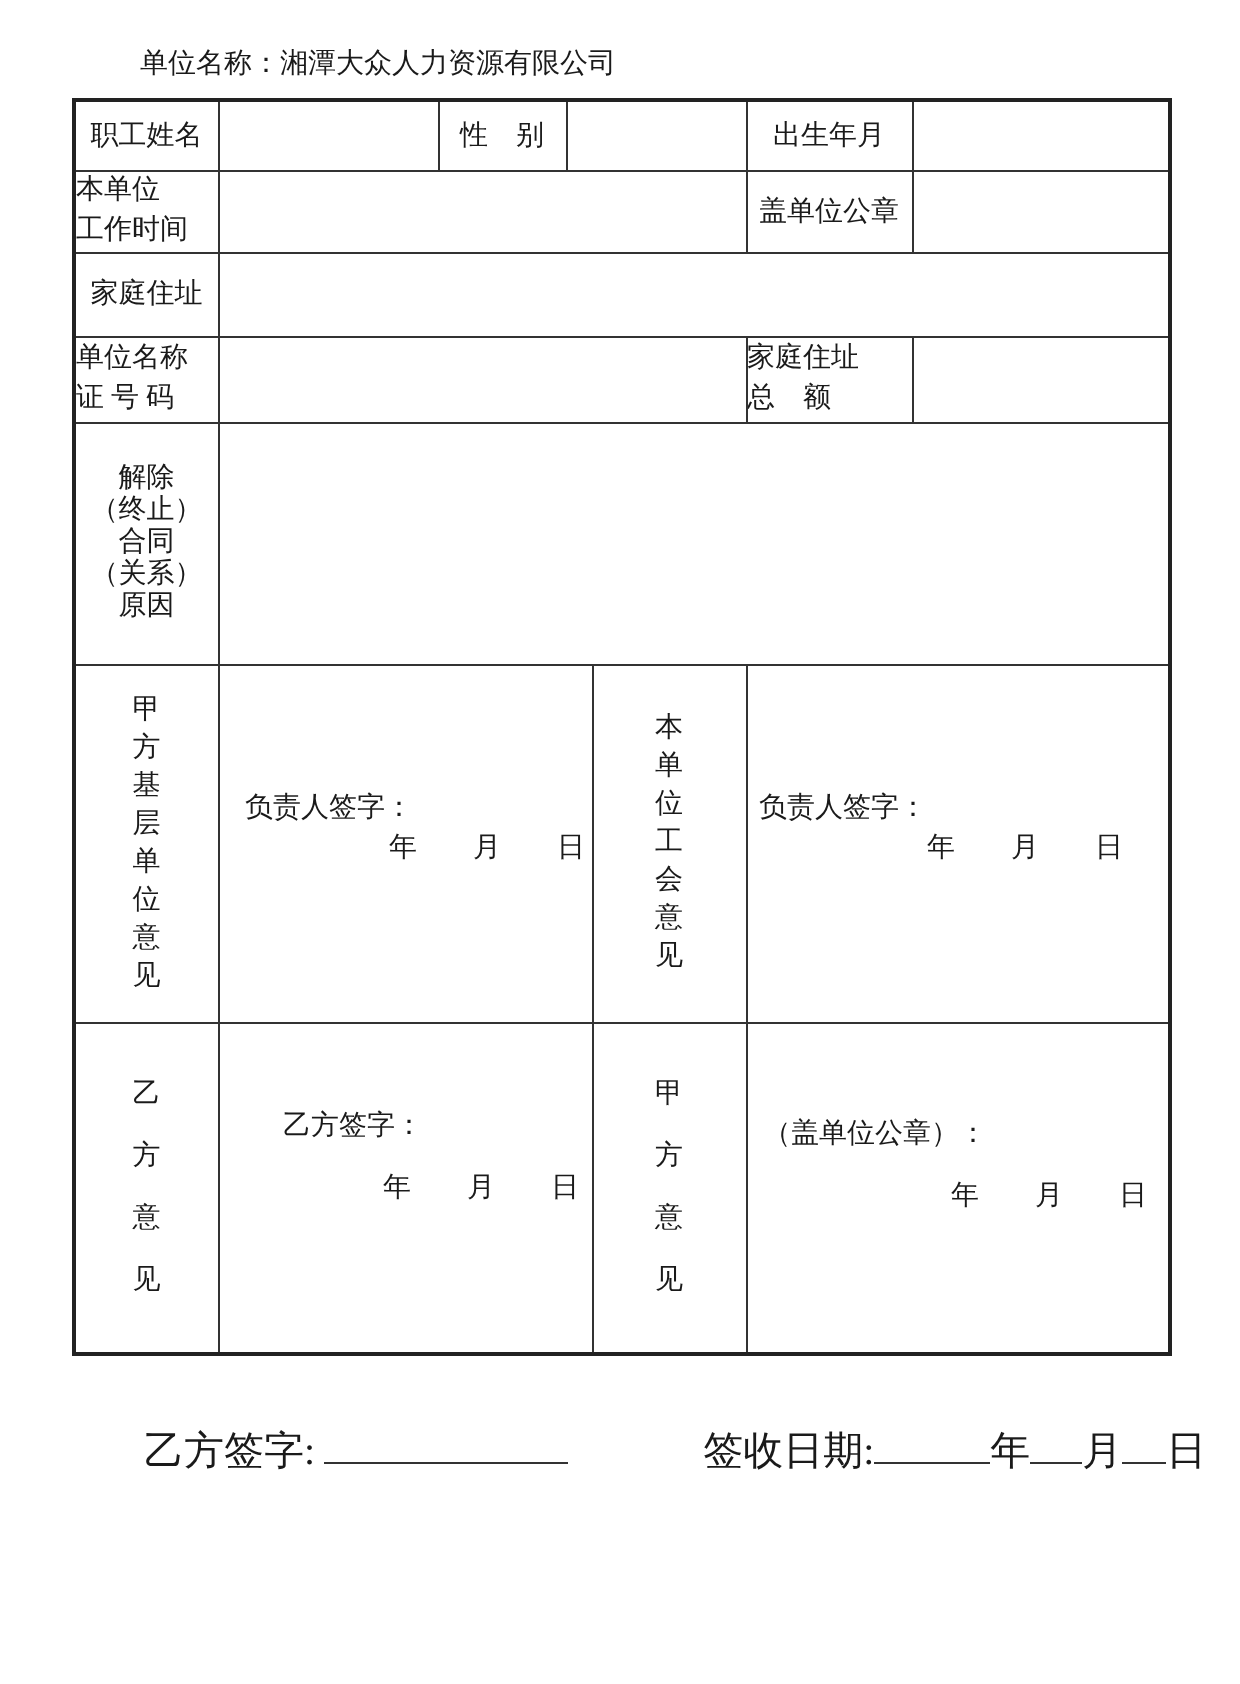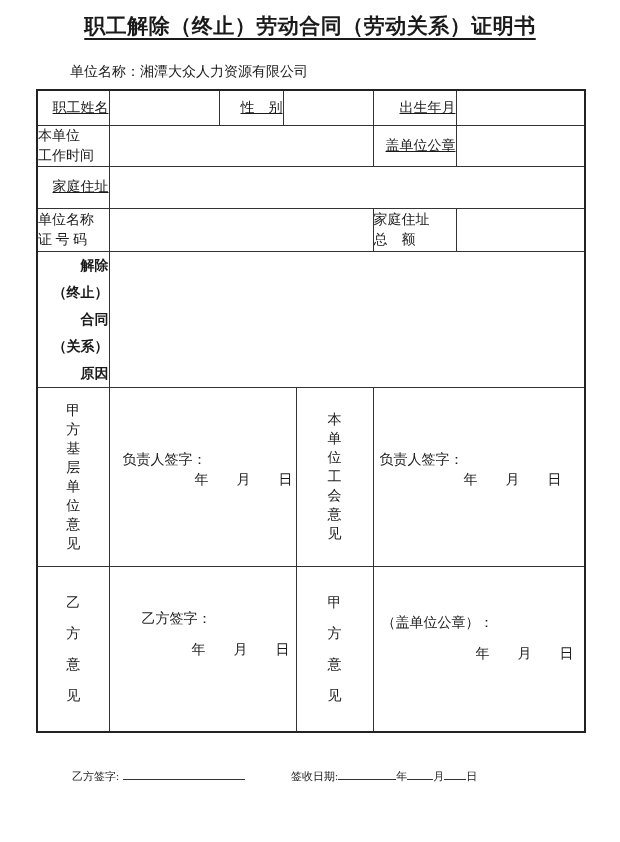"职工解除（终止）劳动合同（劳动关系）证明书" div.doc-title { html: <div>职工解除（终止）劳动合同（劳动关系）证明书</div> -> none }
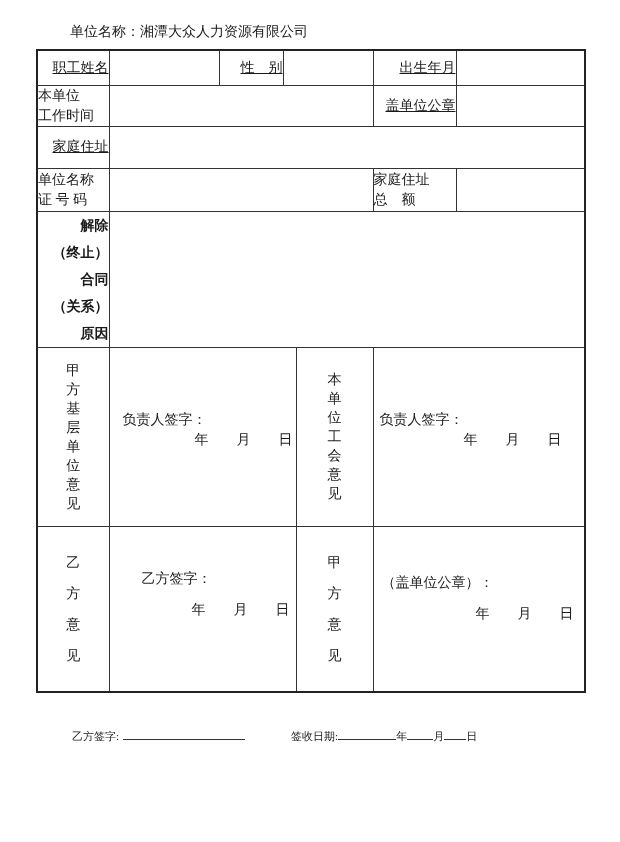"职工姓名" td.lbl { text-align: right -> center; text-decoration: underline -> none }
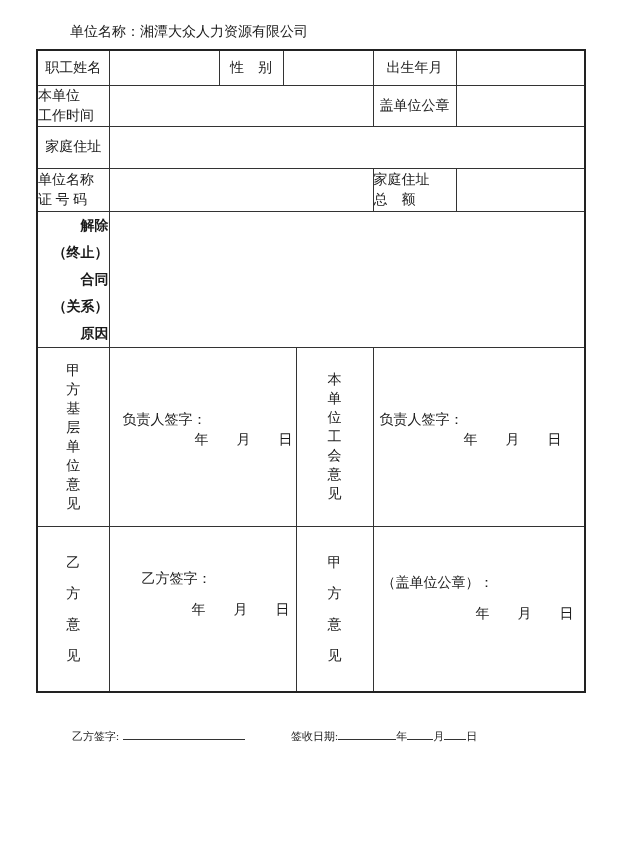"解除" td.reason-lbl { font-weight: bold -> none; line-height: 27px -> 16px; text-align: right -> center }
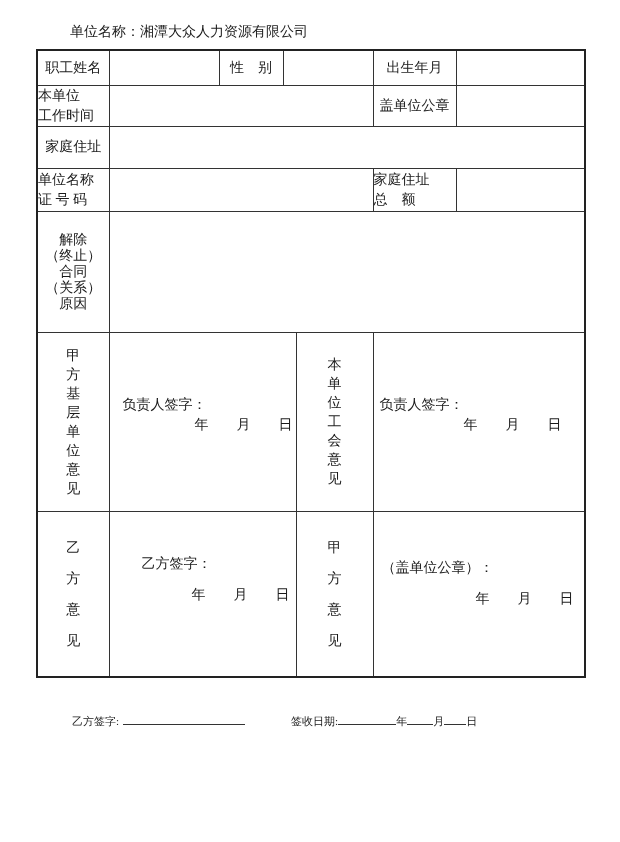"乙方签字:" .footer { font-size: 11px -> 20px }
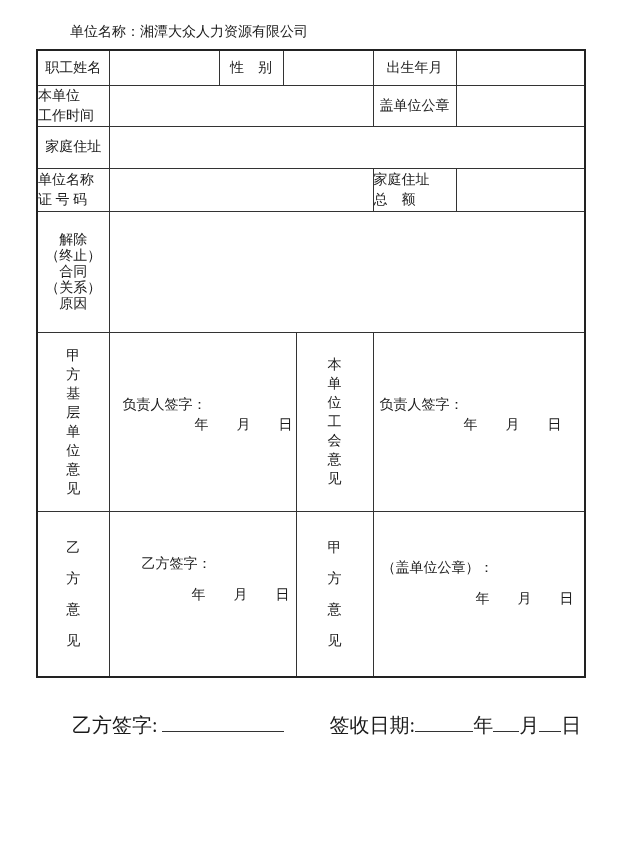"签收日期: 年 月 日" .receipt-group { margin-left: 46px -> 68px }
